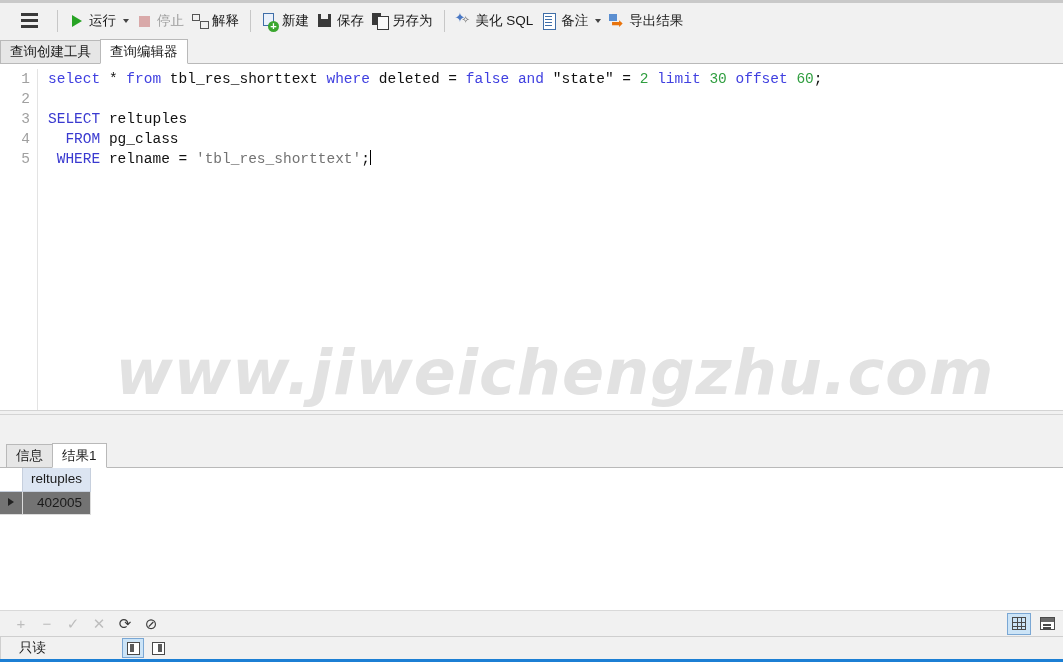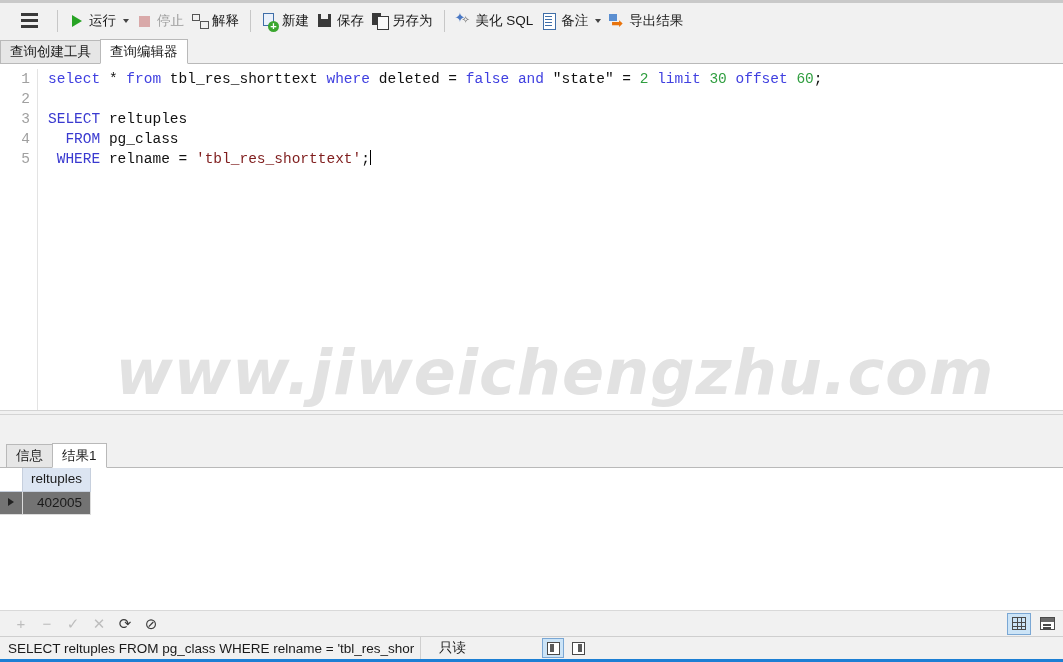"'tbl_res_shorttext'" .str { color: #7f1d1d -> #737373 }
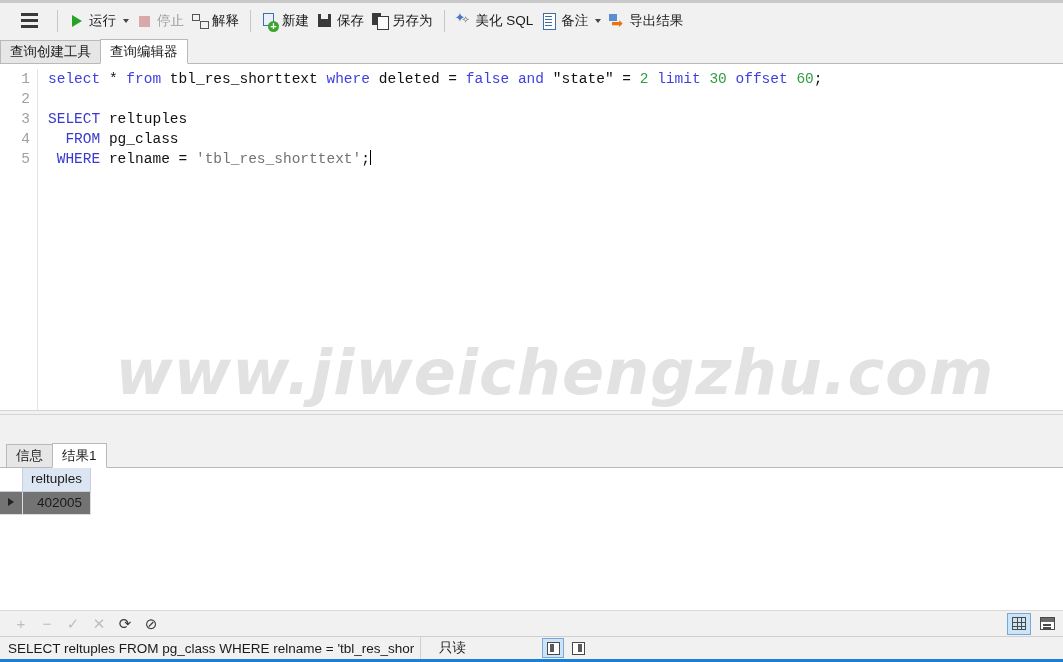"SELECT reltuples FROM pg_class WHERE" div.sb-cell { html: <div>SELECT reltuples FROM pg_class WHERE relname = 'tbl_res_shor</div> -> none }
